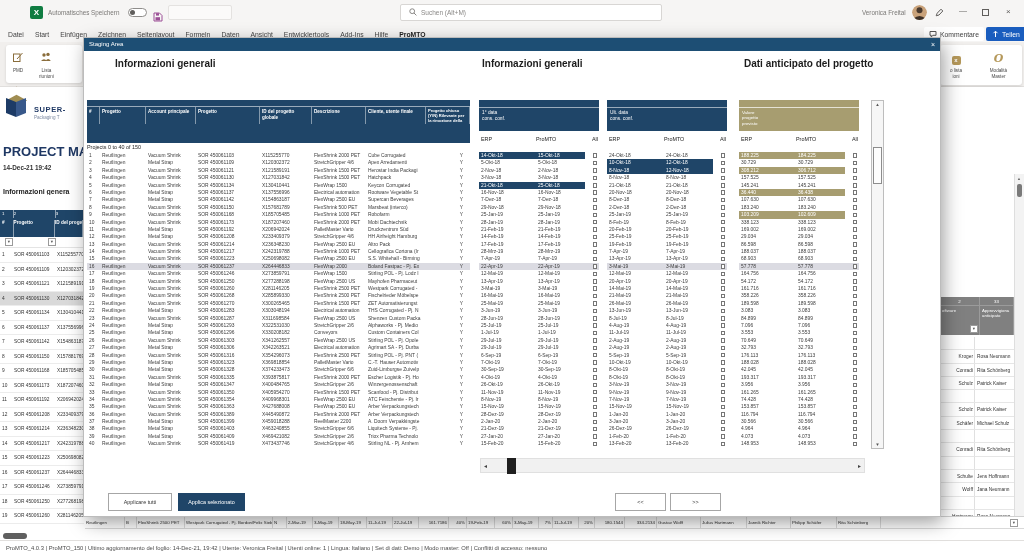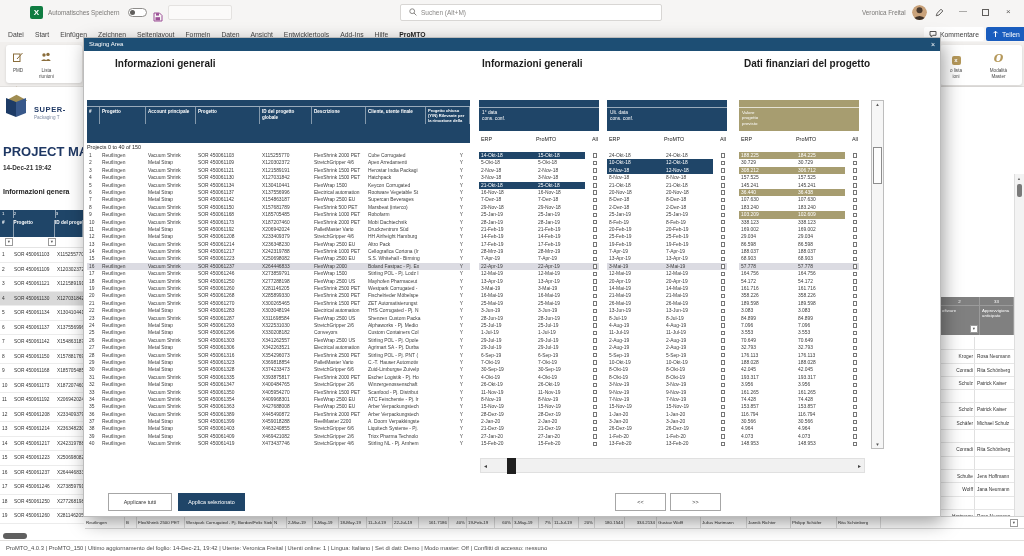"Dati finanziari del progetto" div.msec { text: finanziari -> anticipato }
